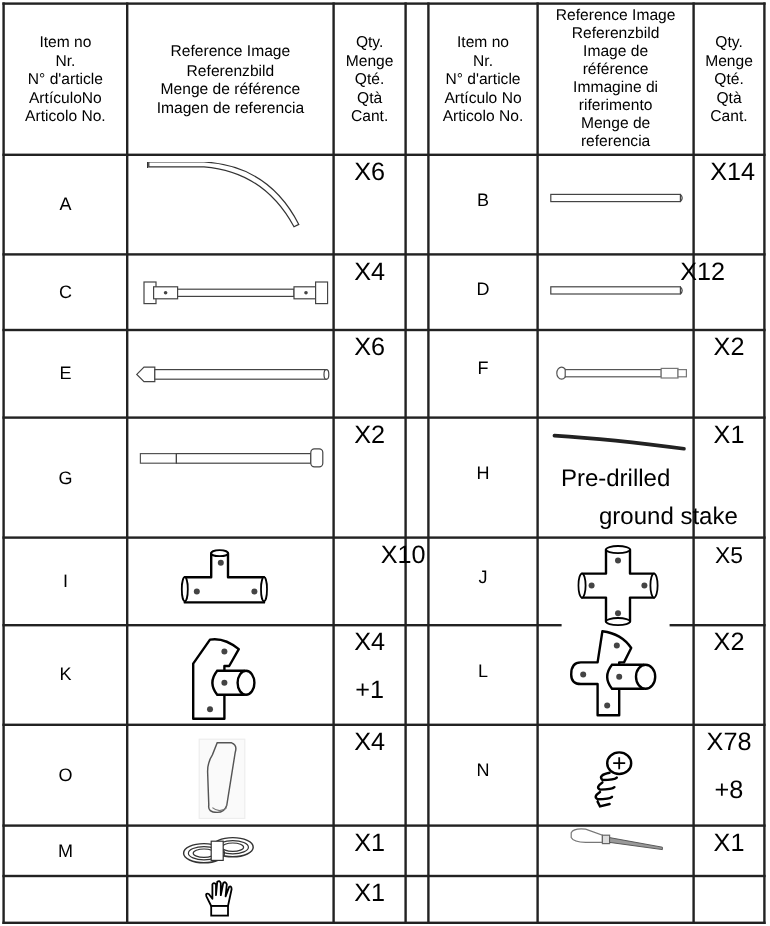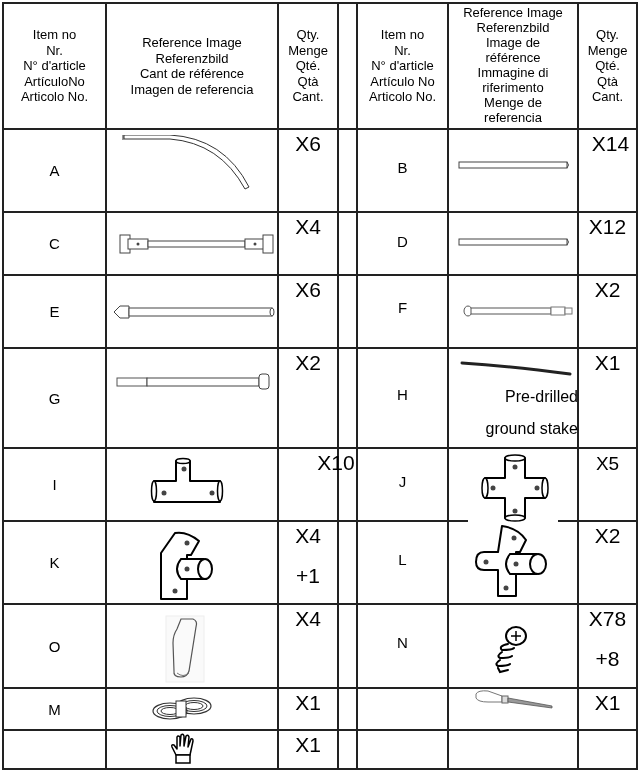"Cant de référence" span { text: Cant -> Menge }
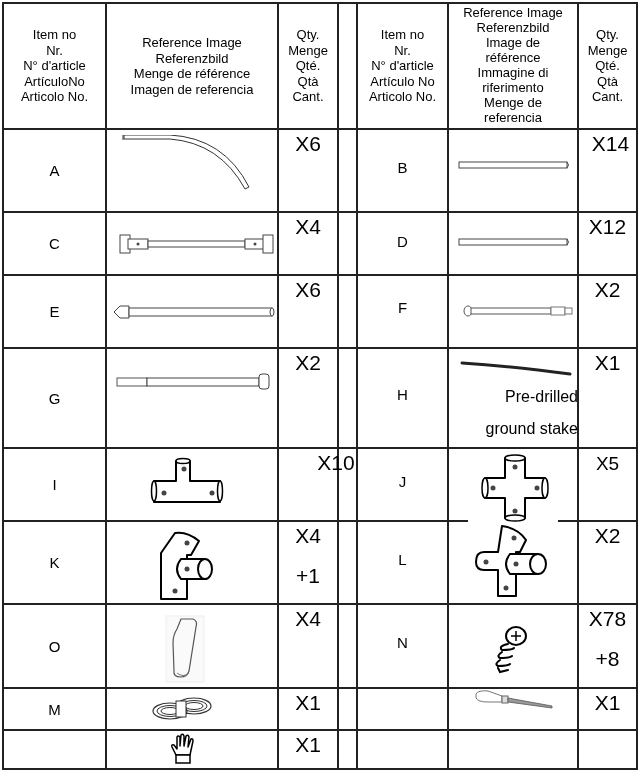"X12" div.qty { left: 575px -> 553px }
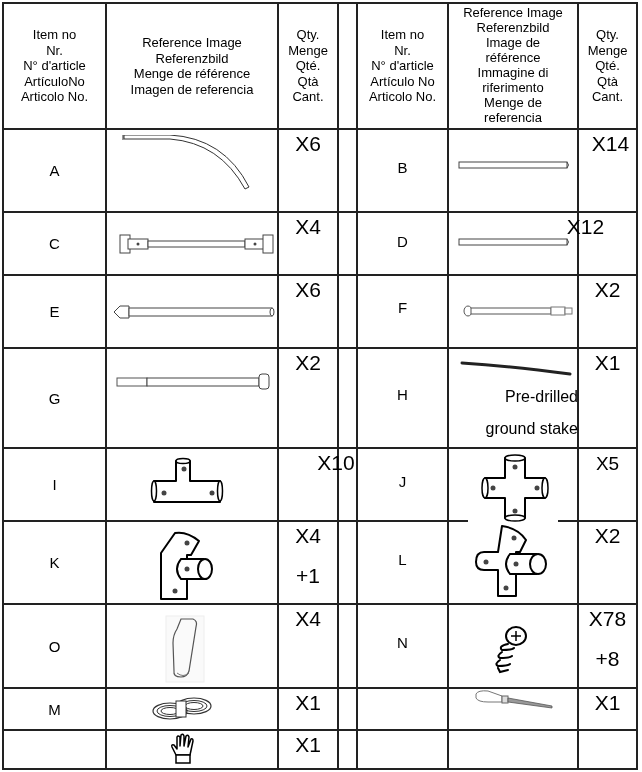"Pre-drilled" .caption { font-size: 16px -> 20px; text-align: right -> center }
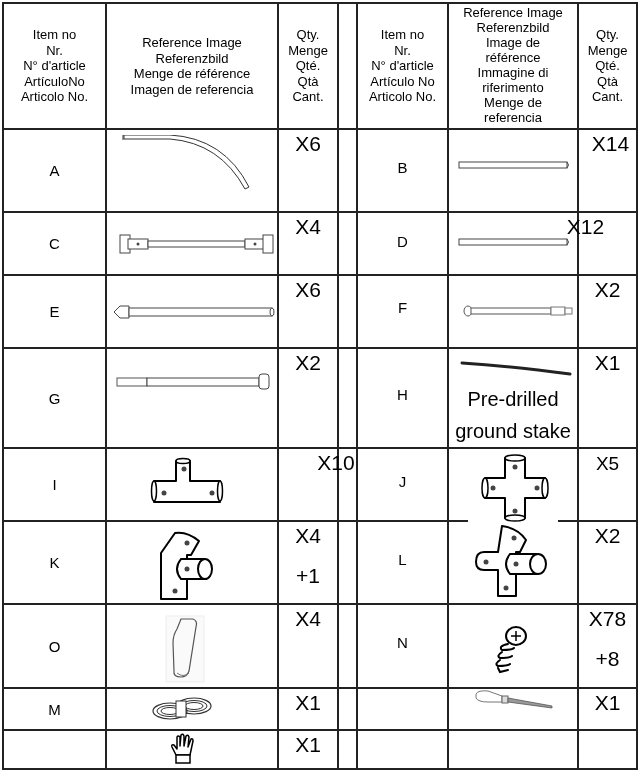"ground stake" div.caption { padding-left: none -> 44px }
